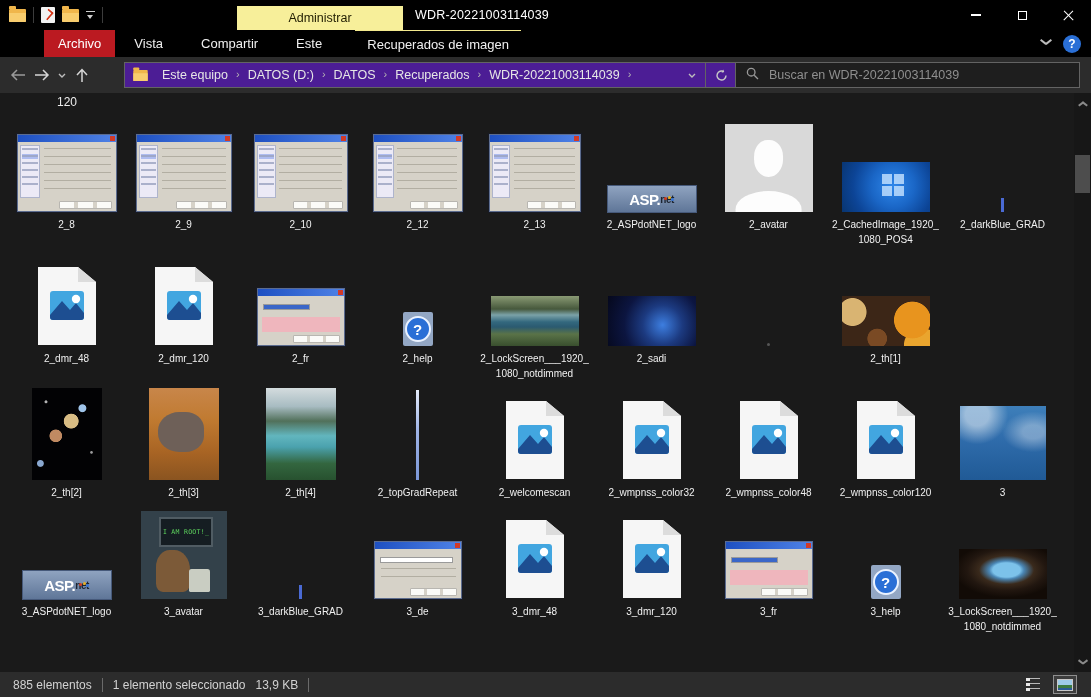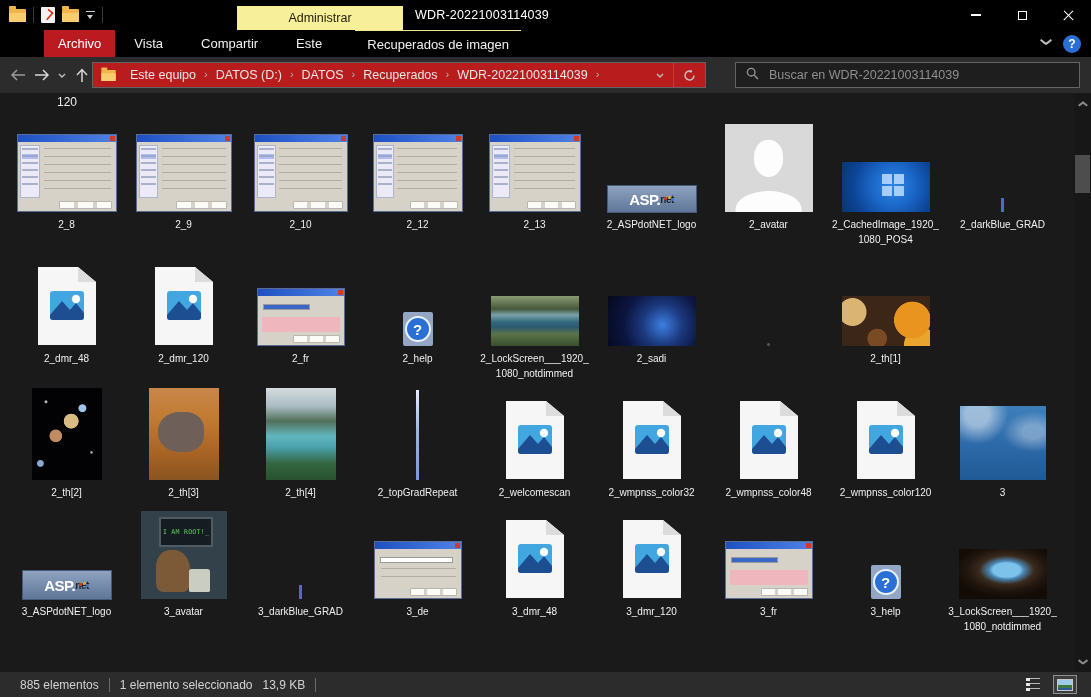"Este equipo" .addrbox { background: #b91c1c -> #4c1d95; left: 92px -> 124px }
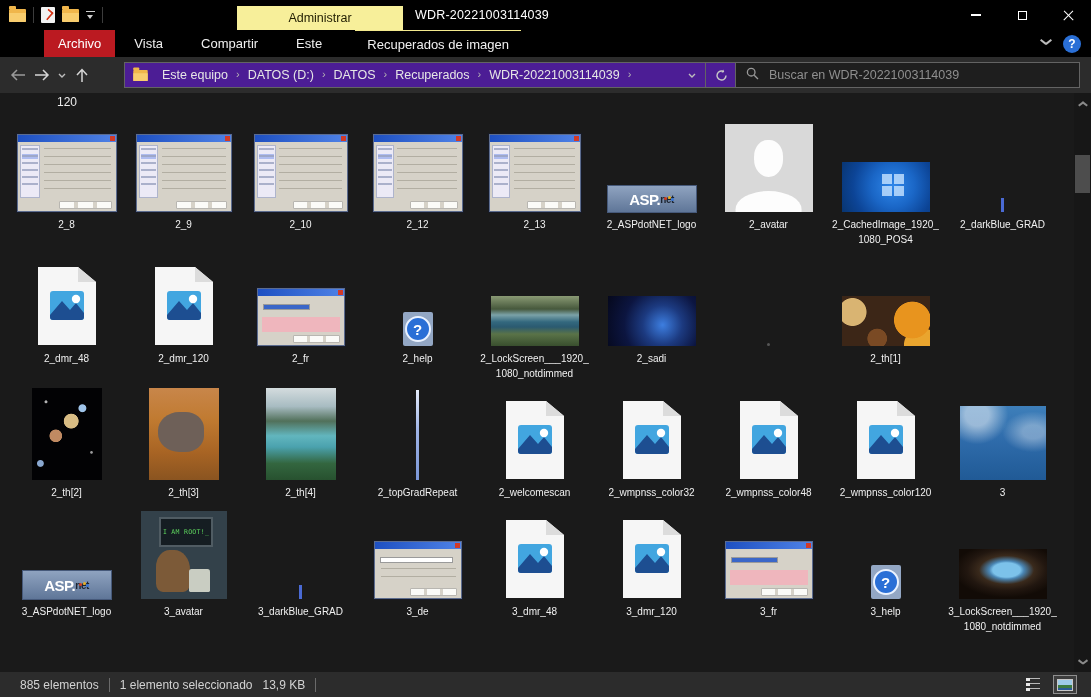"885 elementos" span.st { margin-left: 7px -> none }
